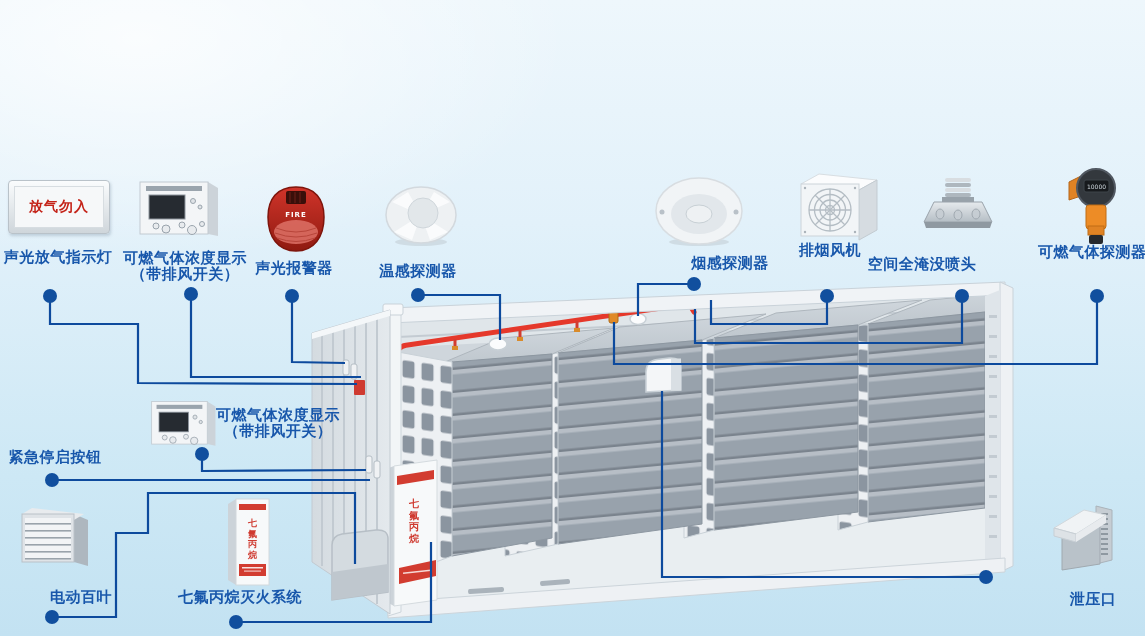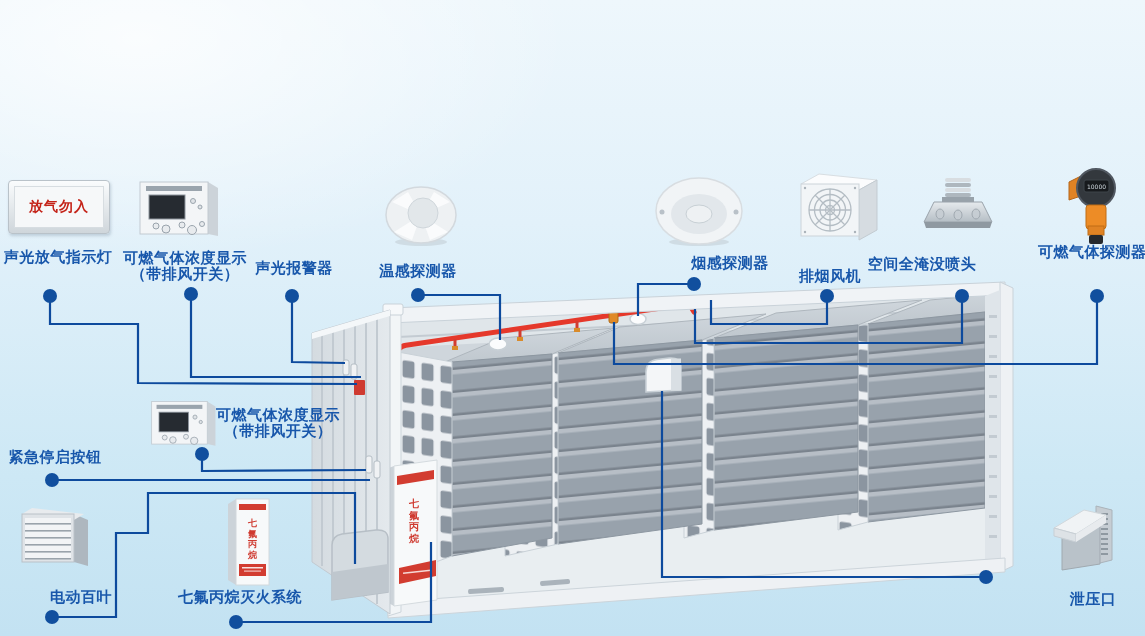"FIRE" div.dev { html: none -> <div> <svg> <defs> <linearGradient> <stop></stop> <stop></stop> </linearGradient> </defs> <path></path> <rect></rect> <line></line> <line></line> <line></line> <text>FIRE</text> <ellipse></ellipse> <path></path> </svg> </div> }
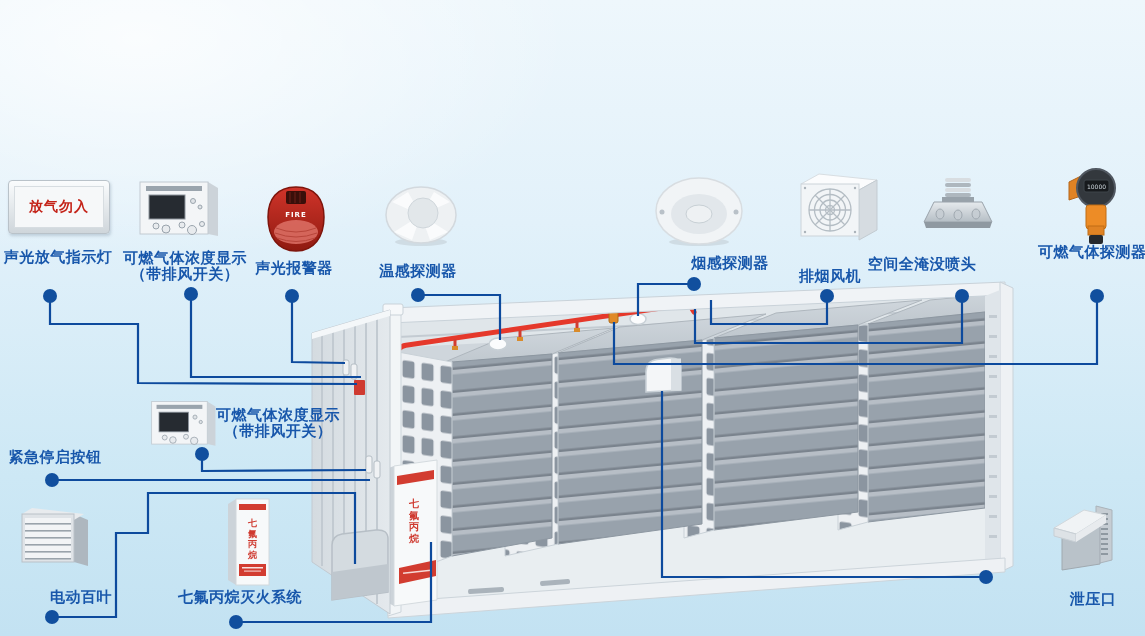"排烟风机" div.lbl { font-family: none -> Liberation Mono, monospace; top: 268px -> 244px }
